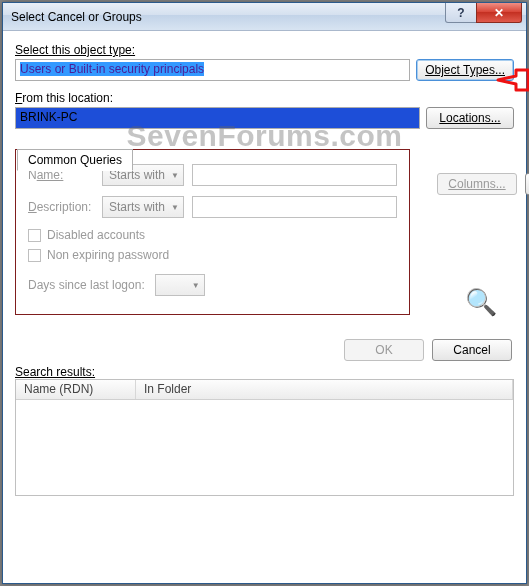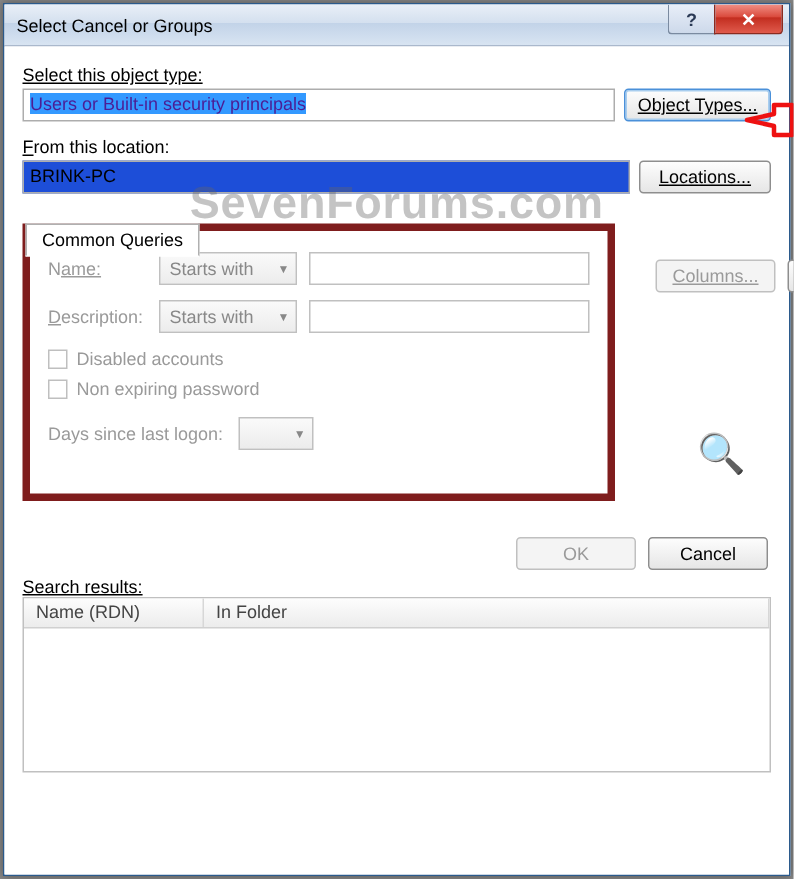"Name:" .tab-panel { border: 5px solid #7f1d1d -> 1px solid #7f1d1d; padding: 14px 12px 29px 12px -> 14px 12px 18px 12px }
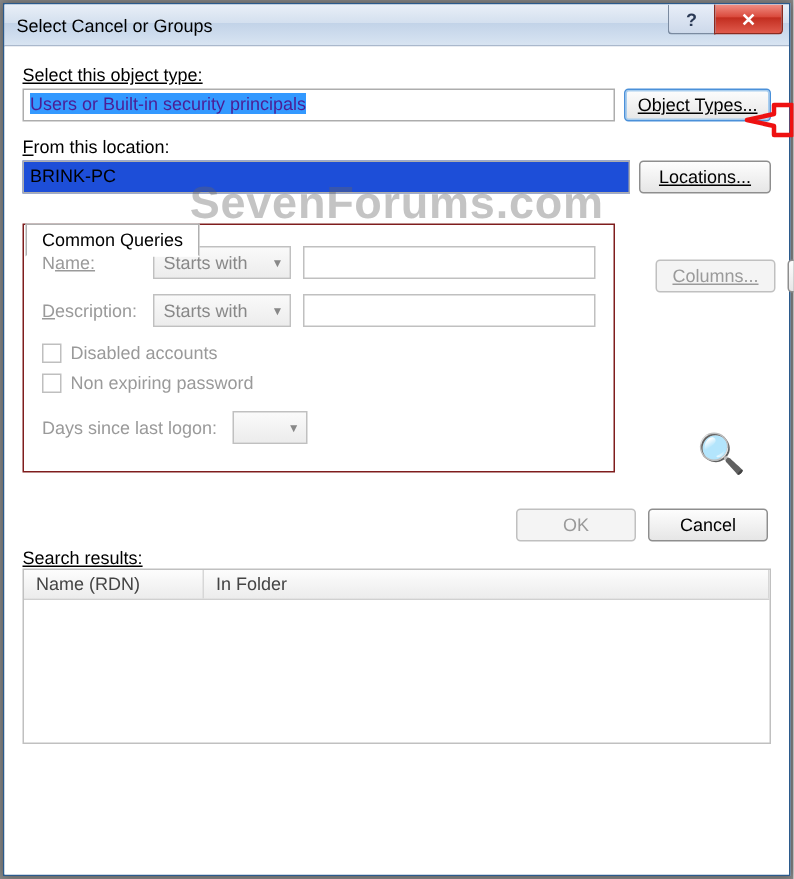"Starts with" .combo { width: 92px -> 82px }
